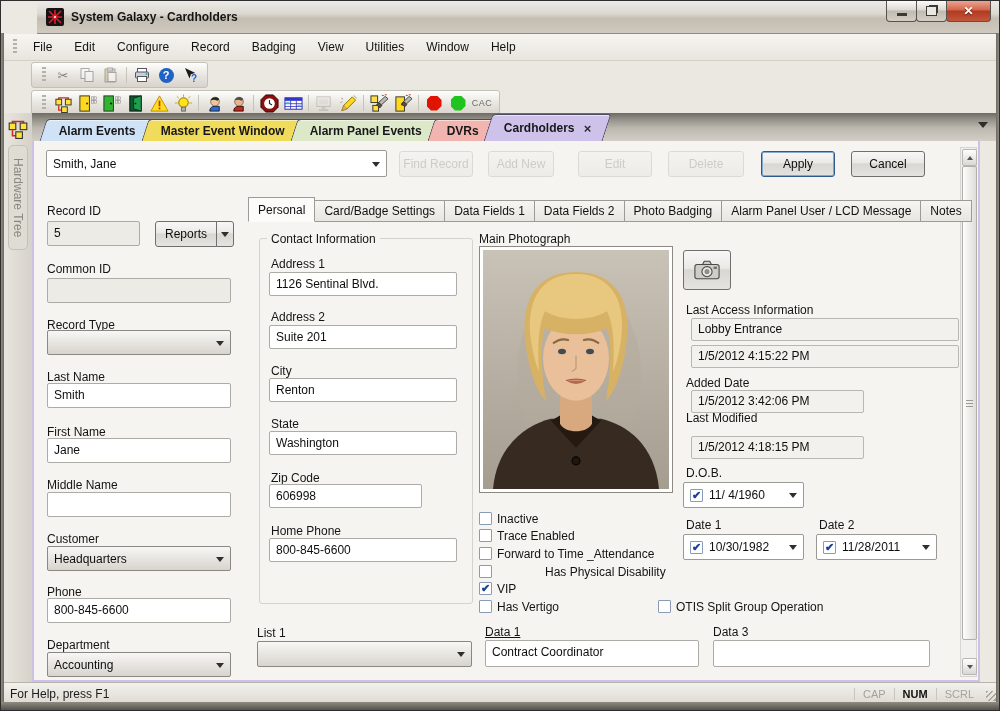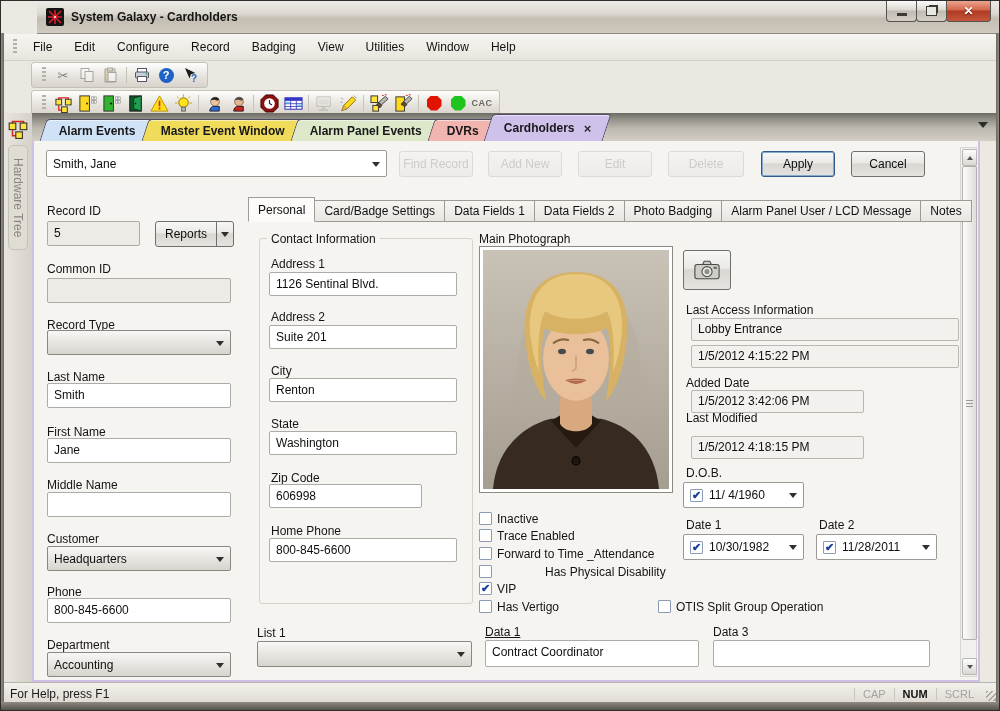"CAC" .cac { font-weight: 700 -> 400 }
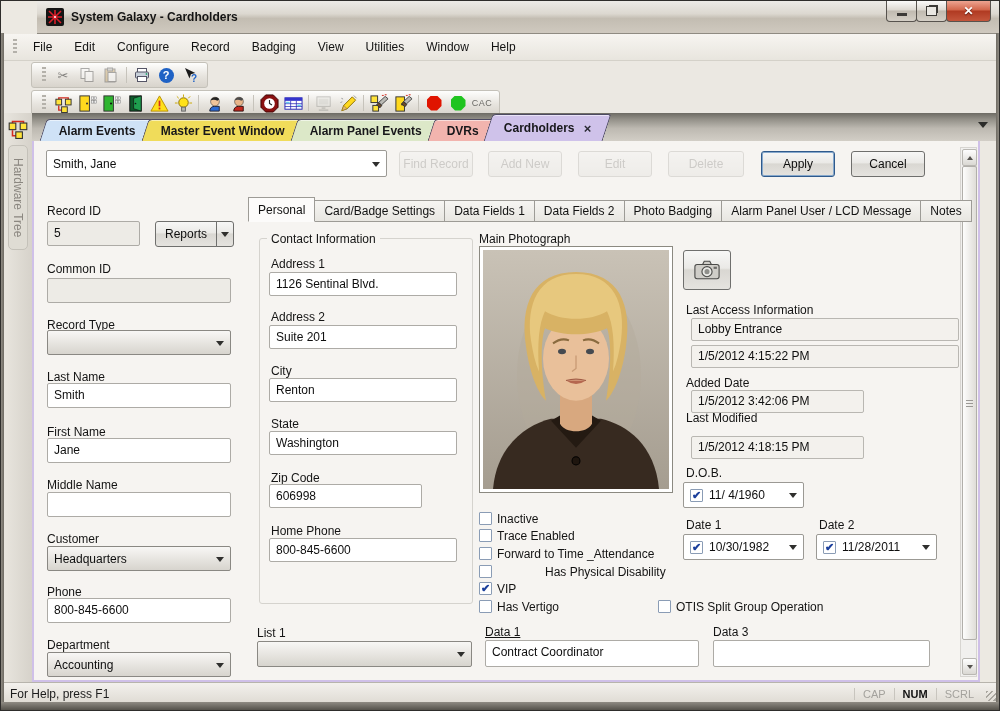"Add New" div.btn { width: 74px -> 66px }
